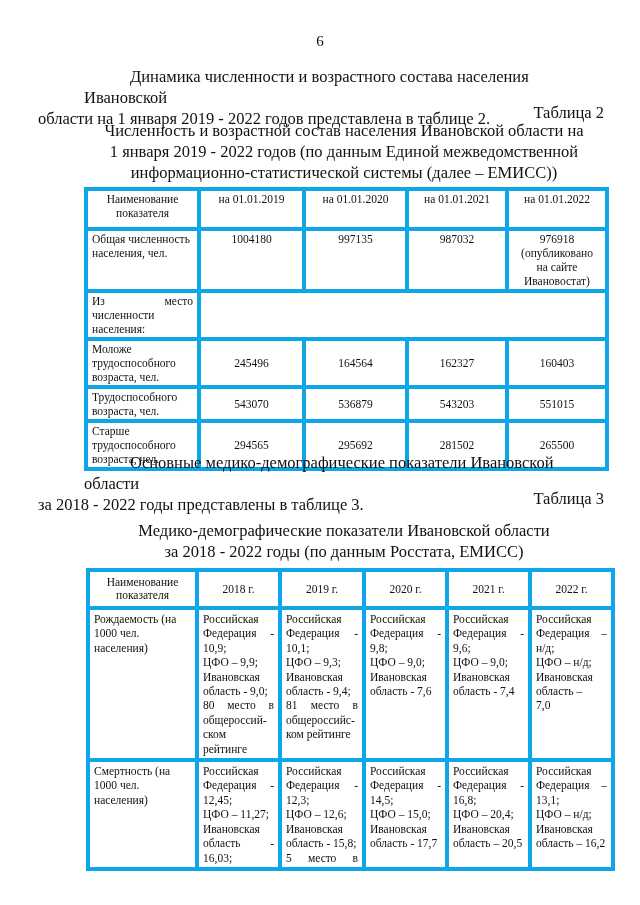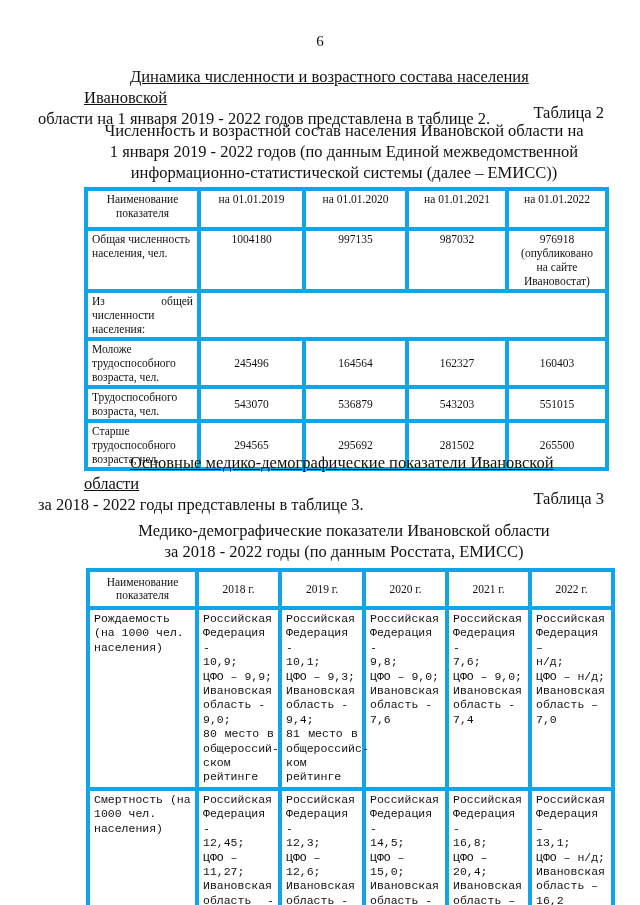"Динамика численности и возрастного" .indent { text-decoration: underline -> none }
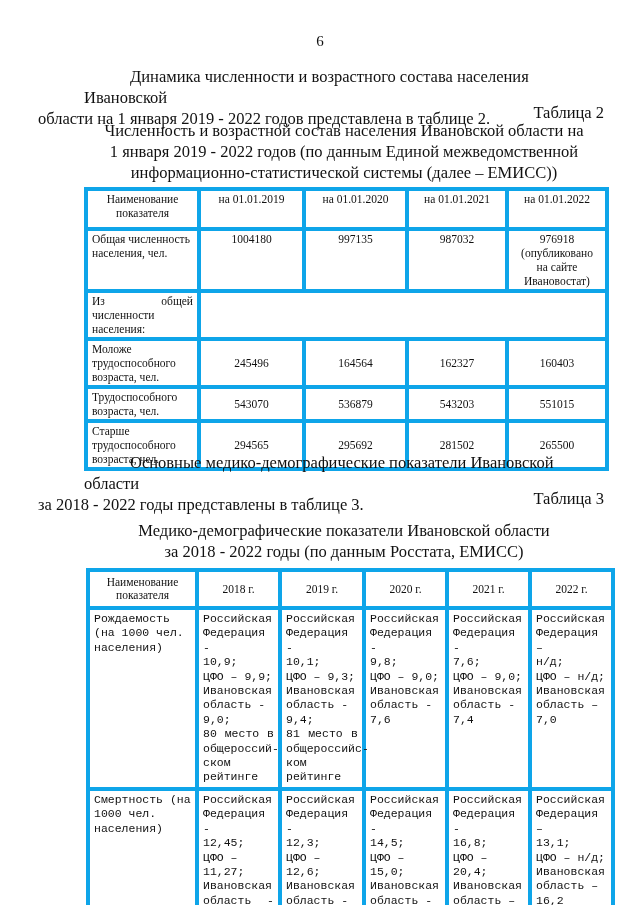"общей" span { text: общей -> место }
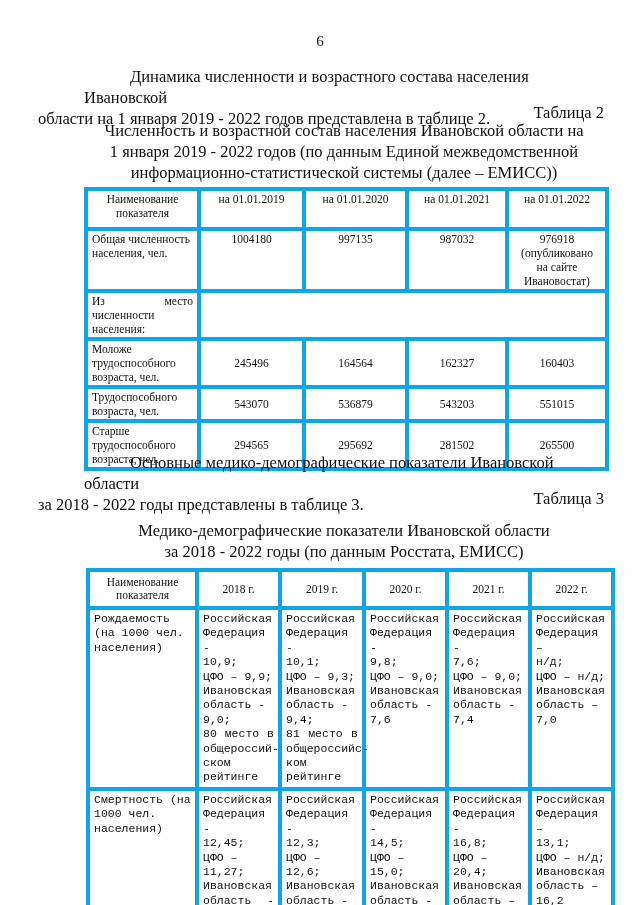"Рождаемость (на 1000 чел. населения)" #t3 td { font-family: Liberation Mono, monospace -> none }
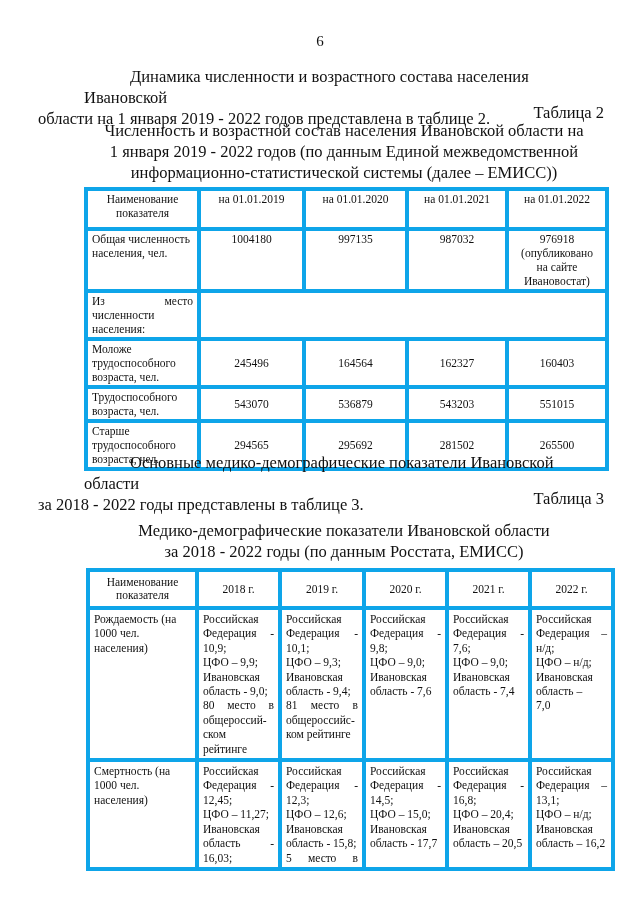"7,6;" span.cell-line { text: 7,6 -> 9,6 }
